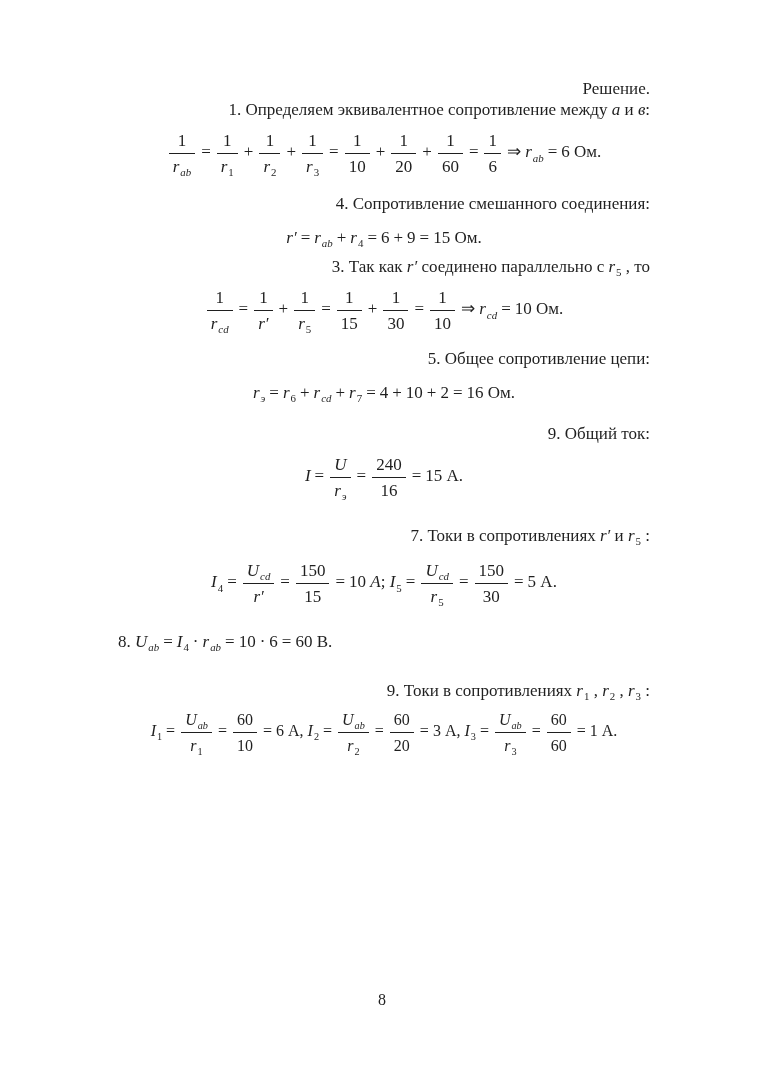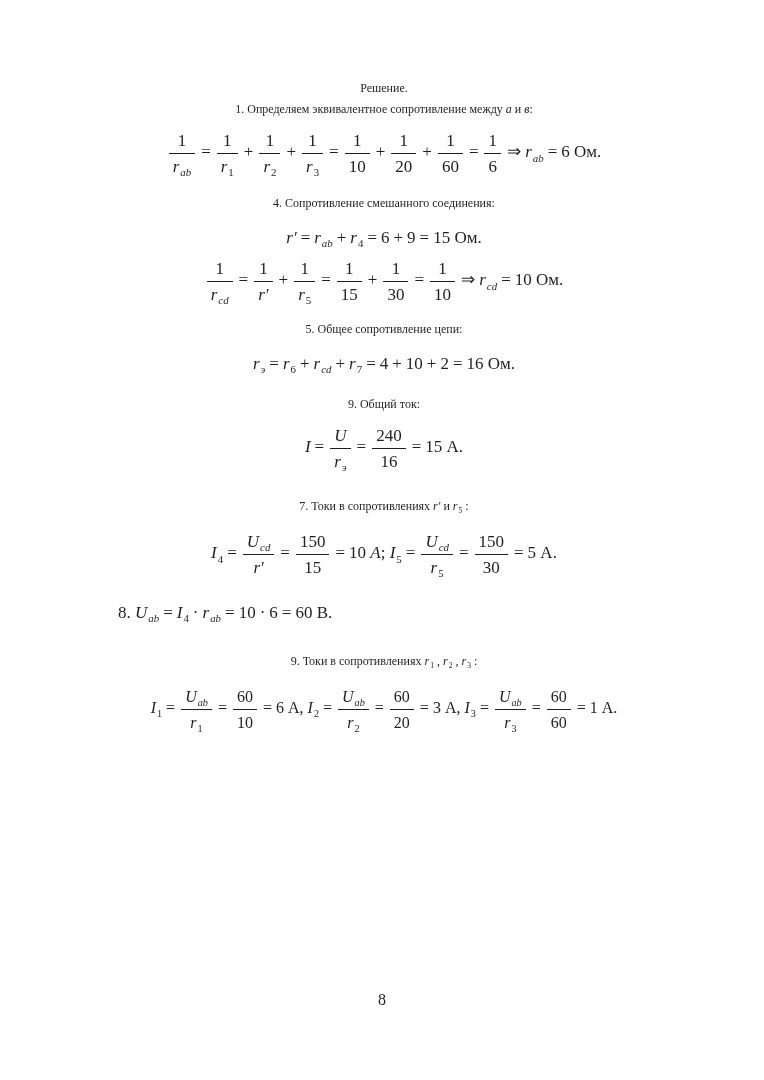"Решение." .line { font-size: 12px -> 17px; text-align: center -> right }
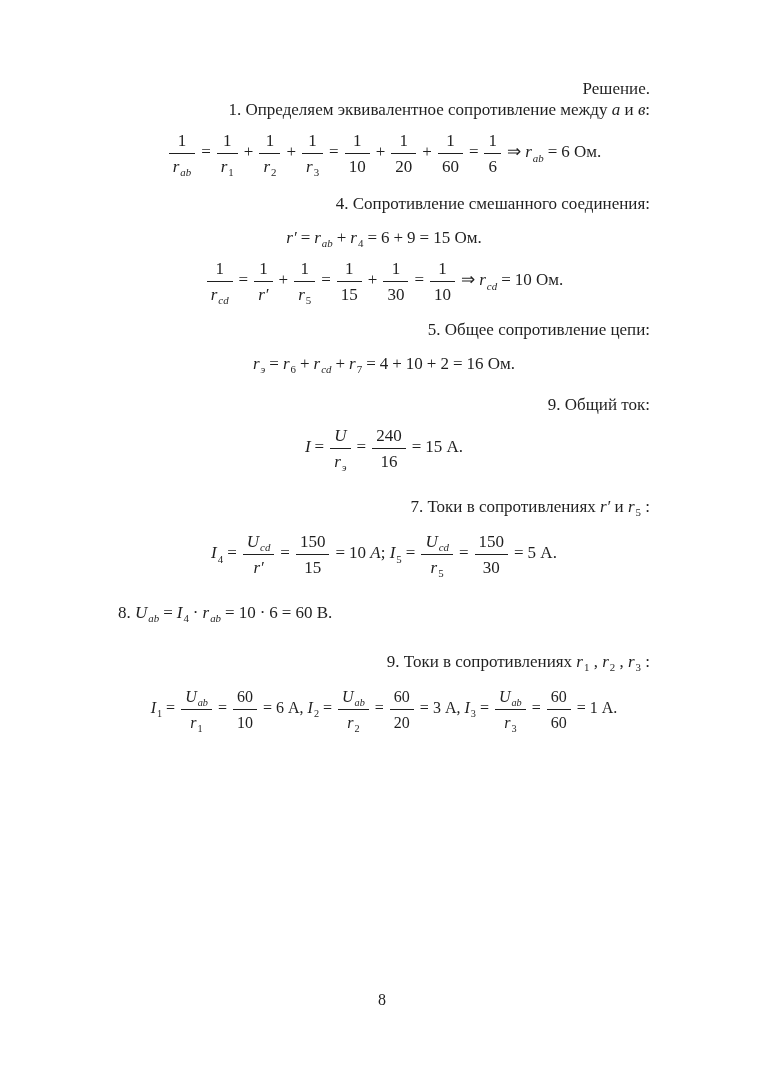"3. Так как r′ соединено" div.line { html: none -> <div><span>3. Так как </span><span>r′</span><span> соединено параллельно с </span><span>r<sub>5</sub></span><span> , то</span></div> }
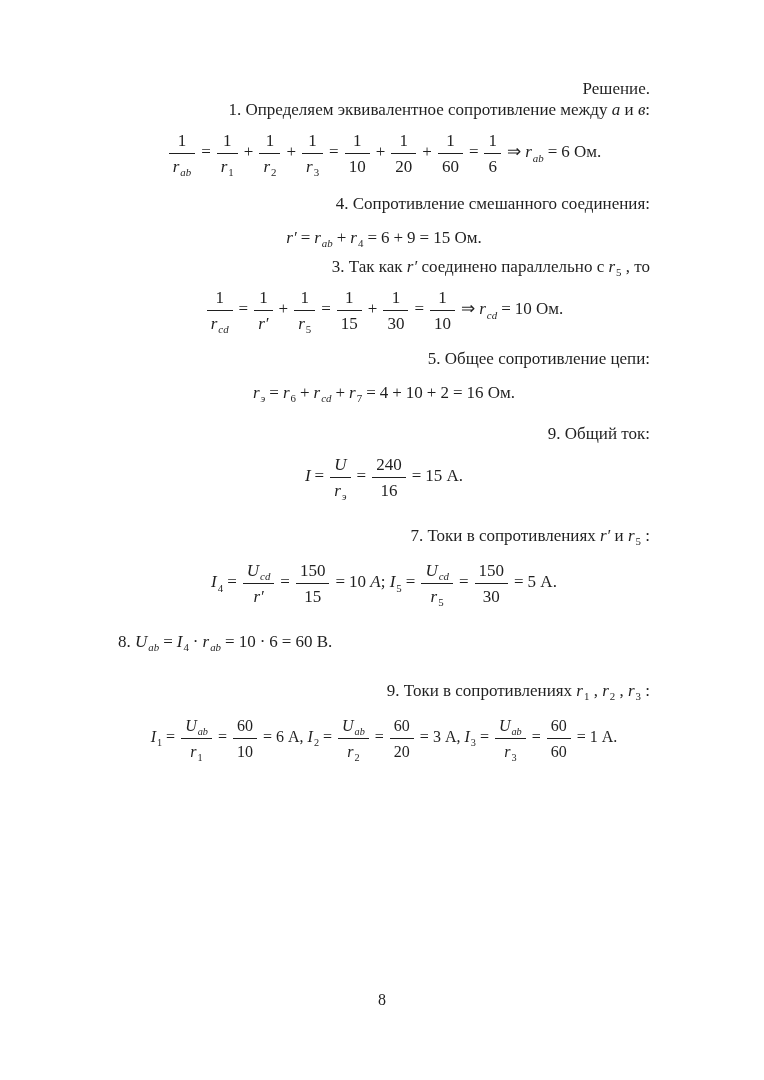"I1=" .formula.small { margin: 14px 0 0 0 -> 8px 0 0 0 }
